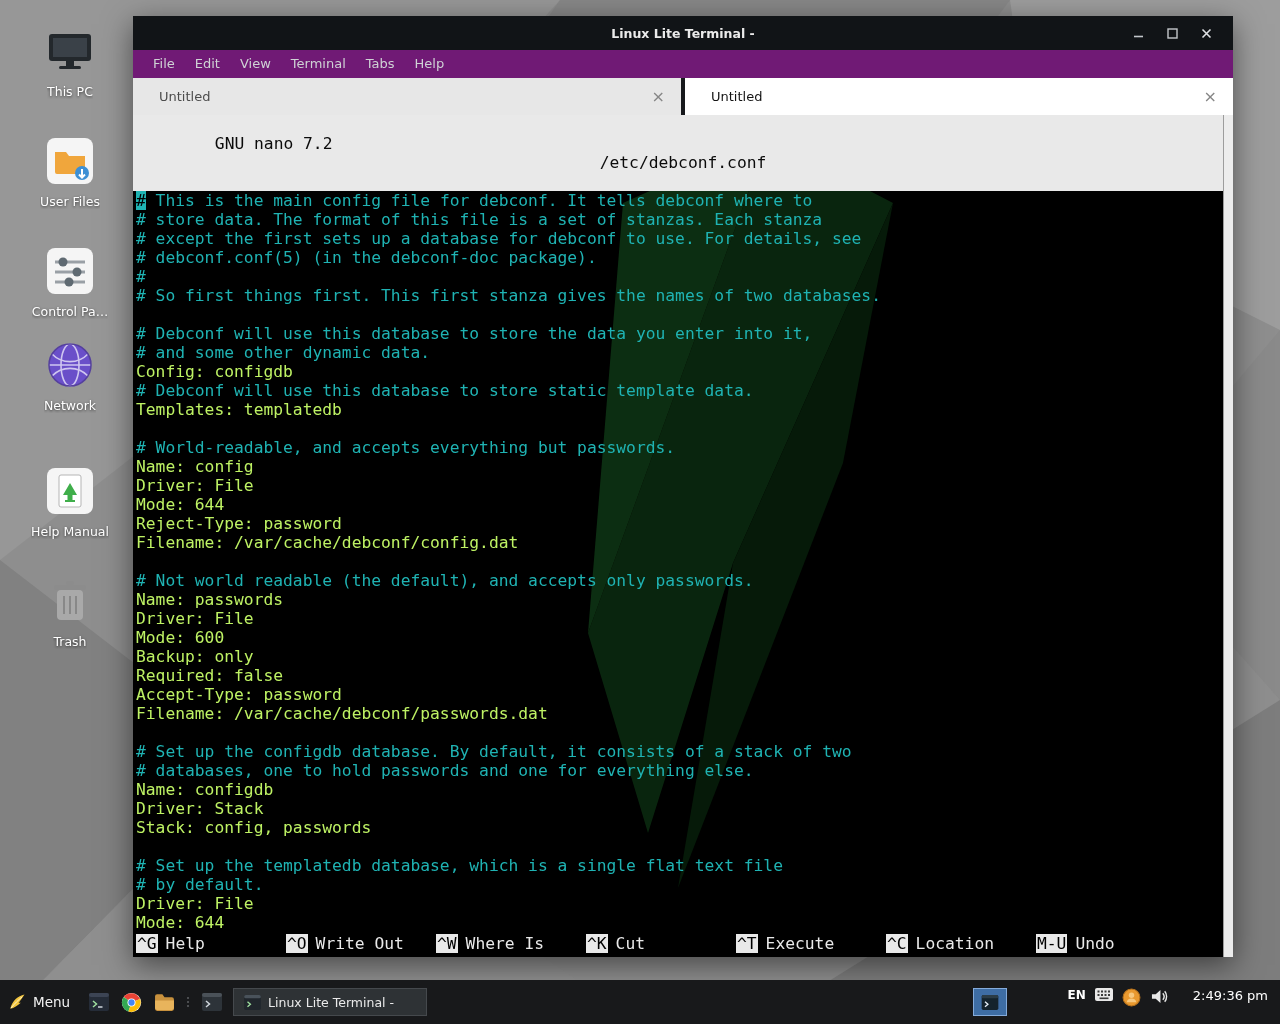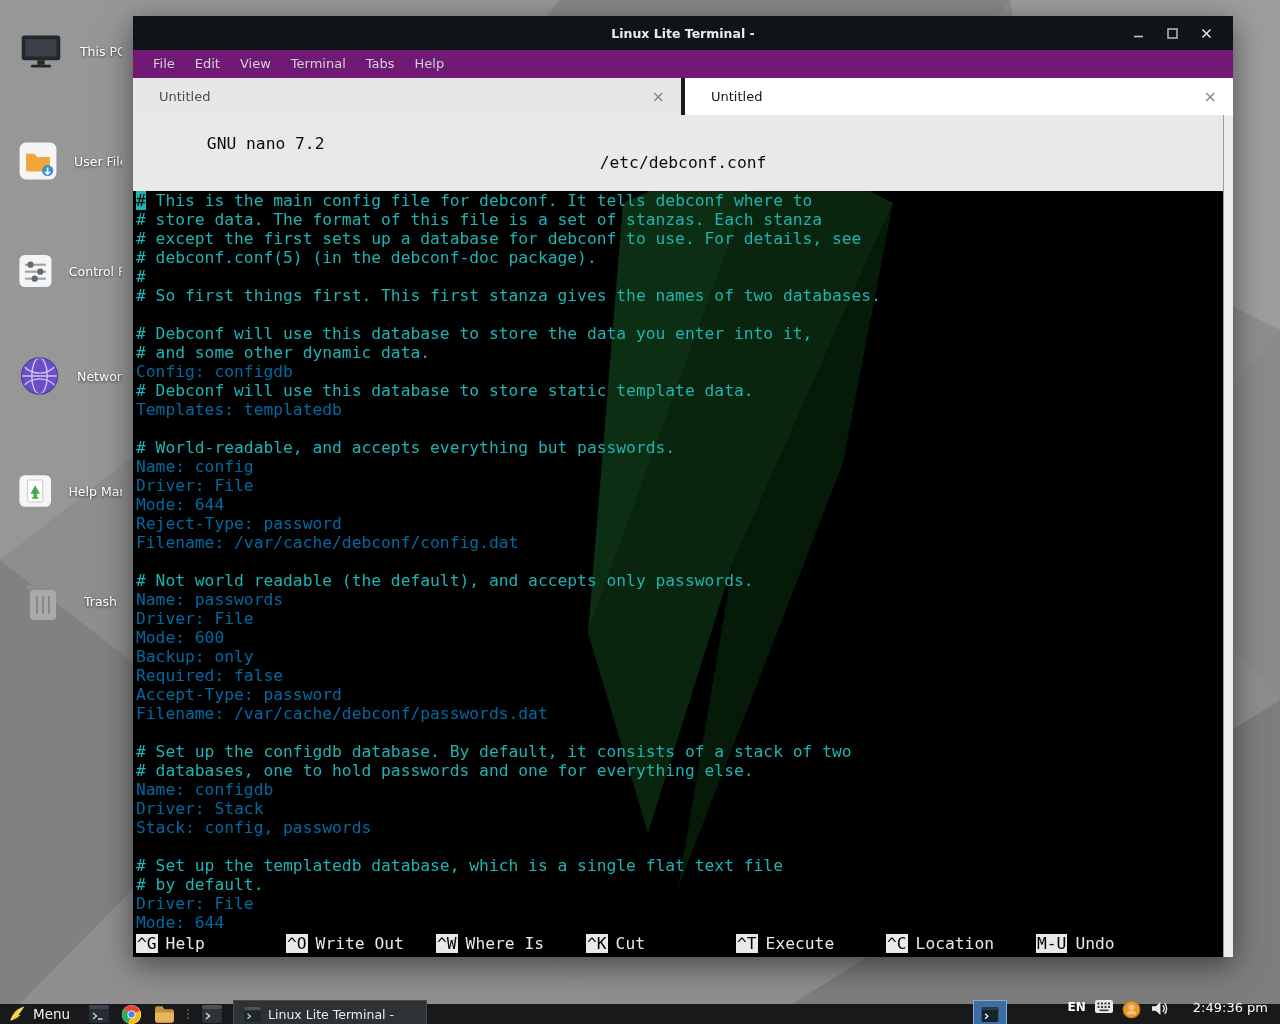"This PC" .desktop-icon { flex-direction: none -> column; gap: 16px -> 8px }
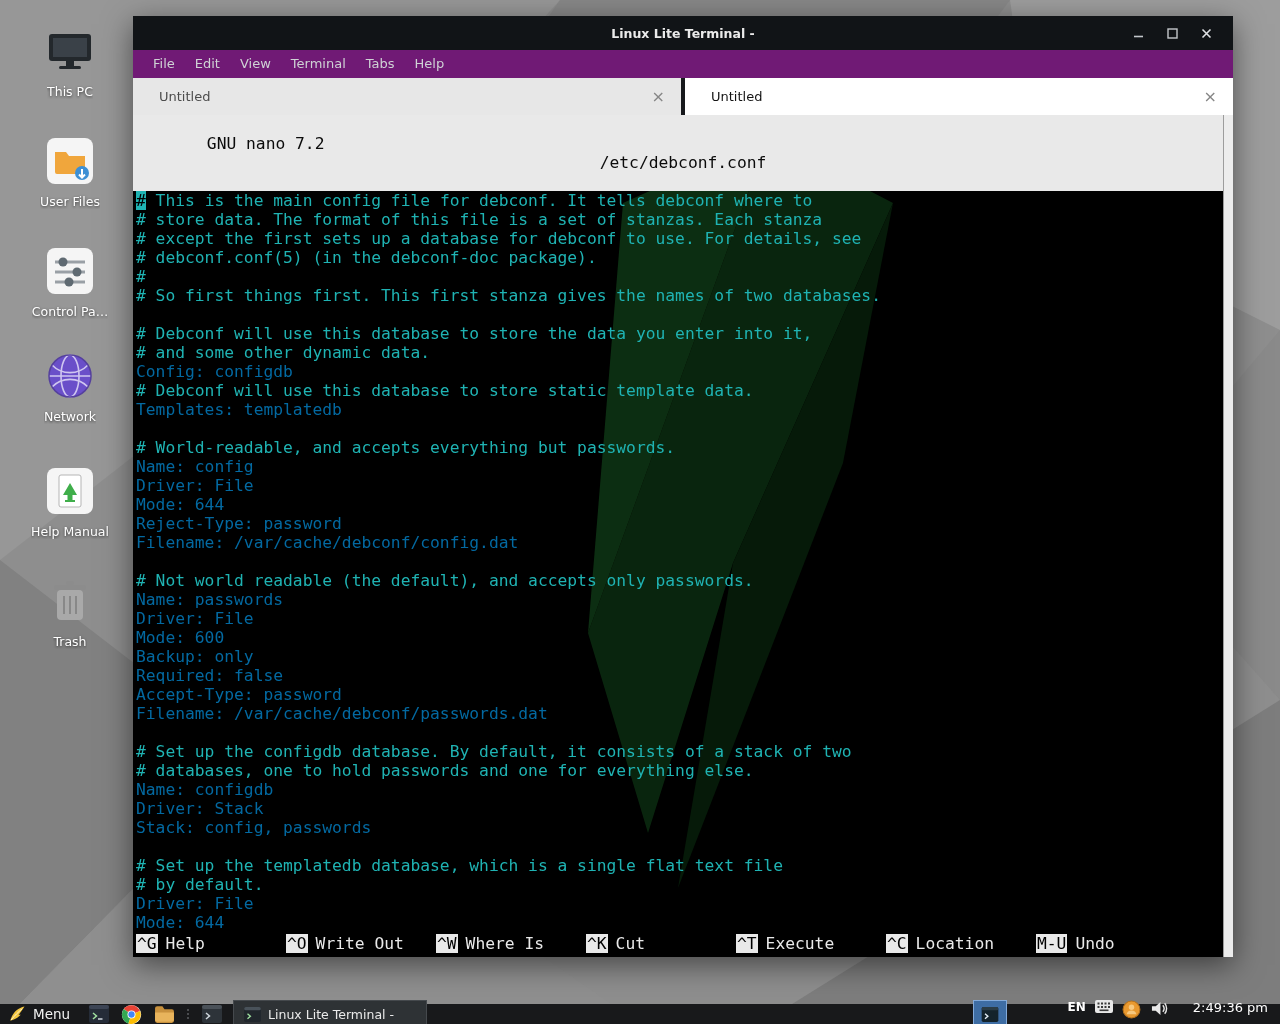"GNU nano 7.2" .nano-header { padding-left: 15px -> 23px }
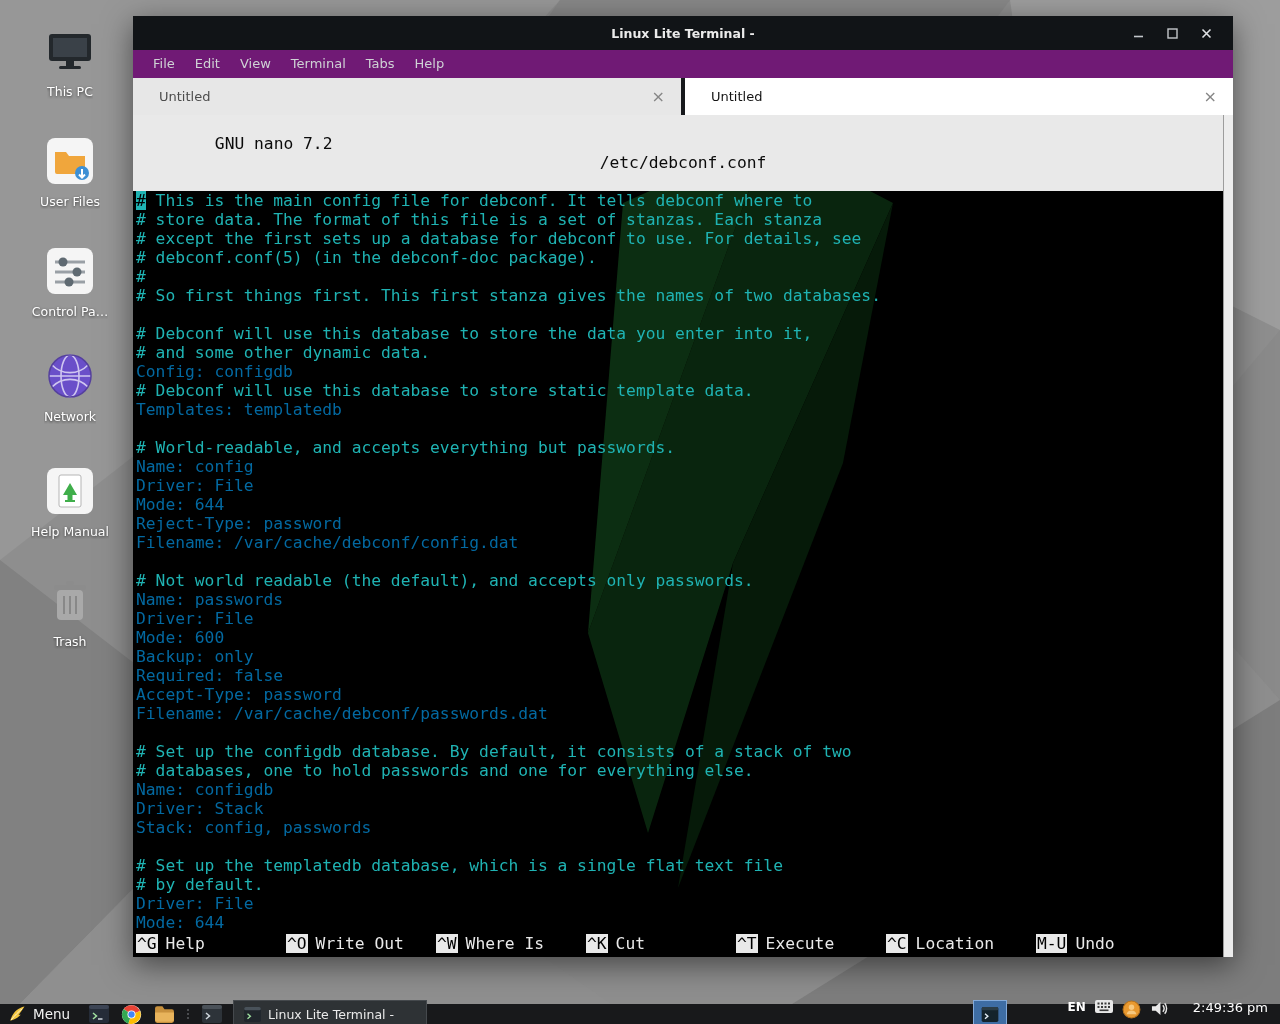"Config: configdb" .tline { color: #0369a1 -> #bef264 }
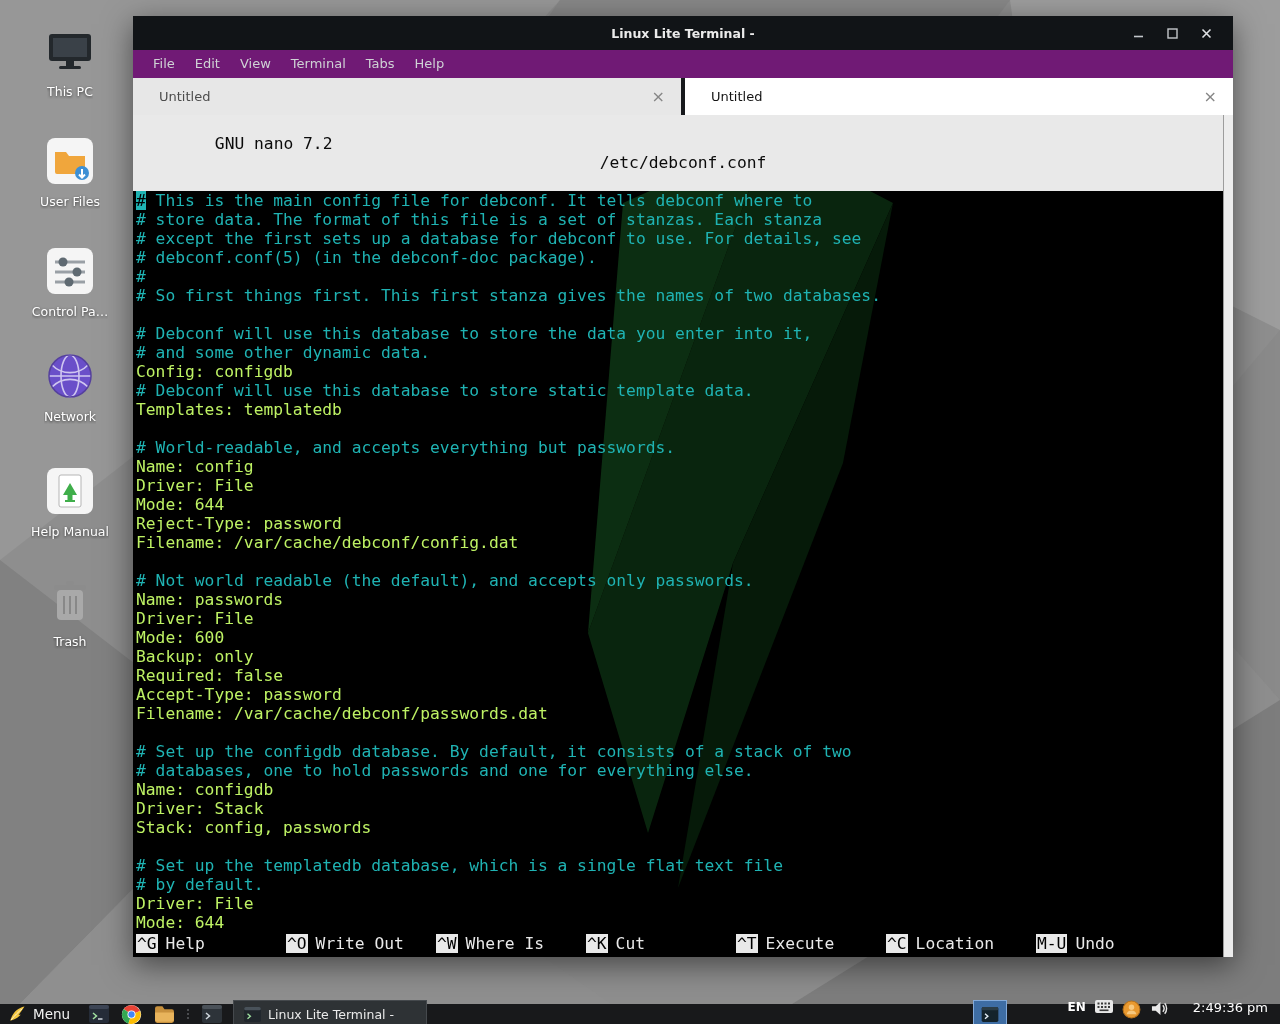"Network" div.desktop-icon { top: 351px -> 340px }
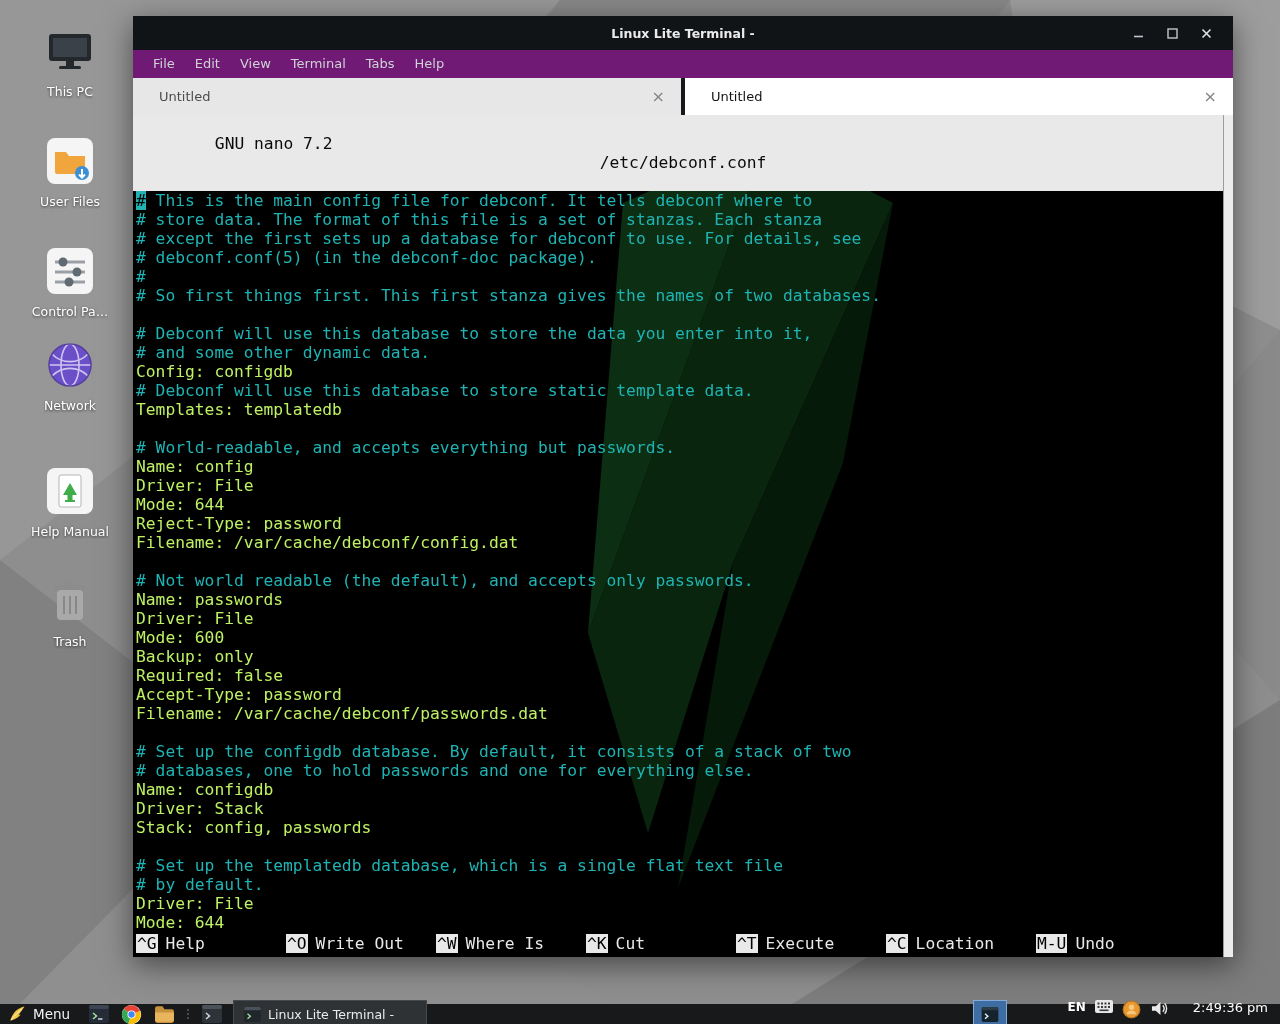"Menu" .taskbar { height: 20px -> 44px }
